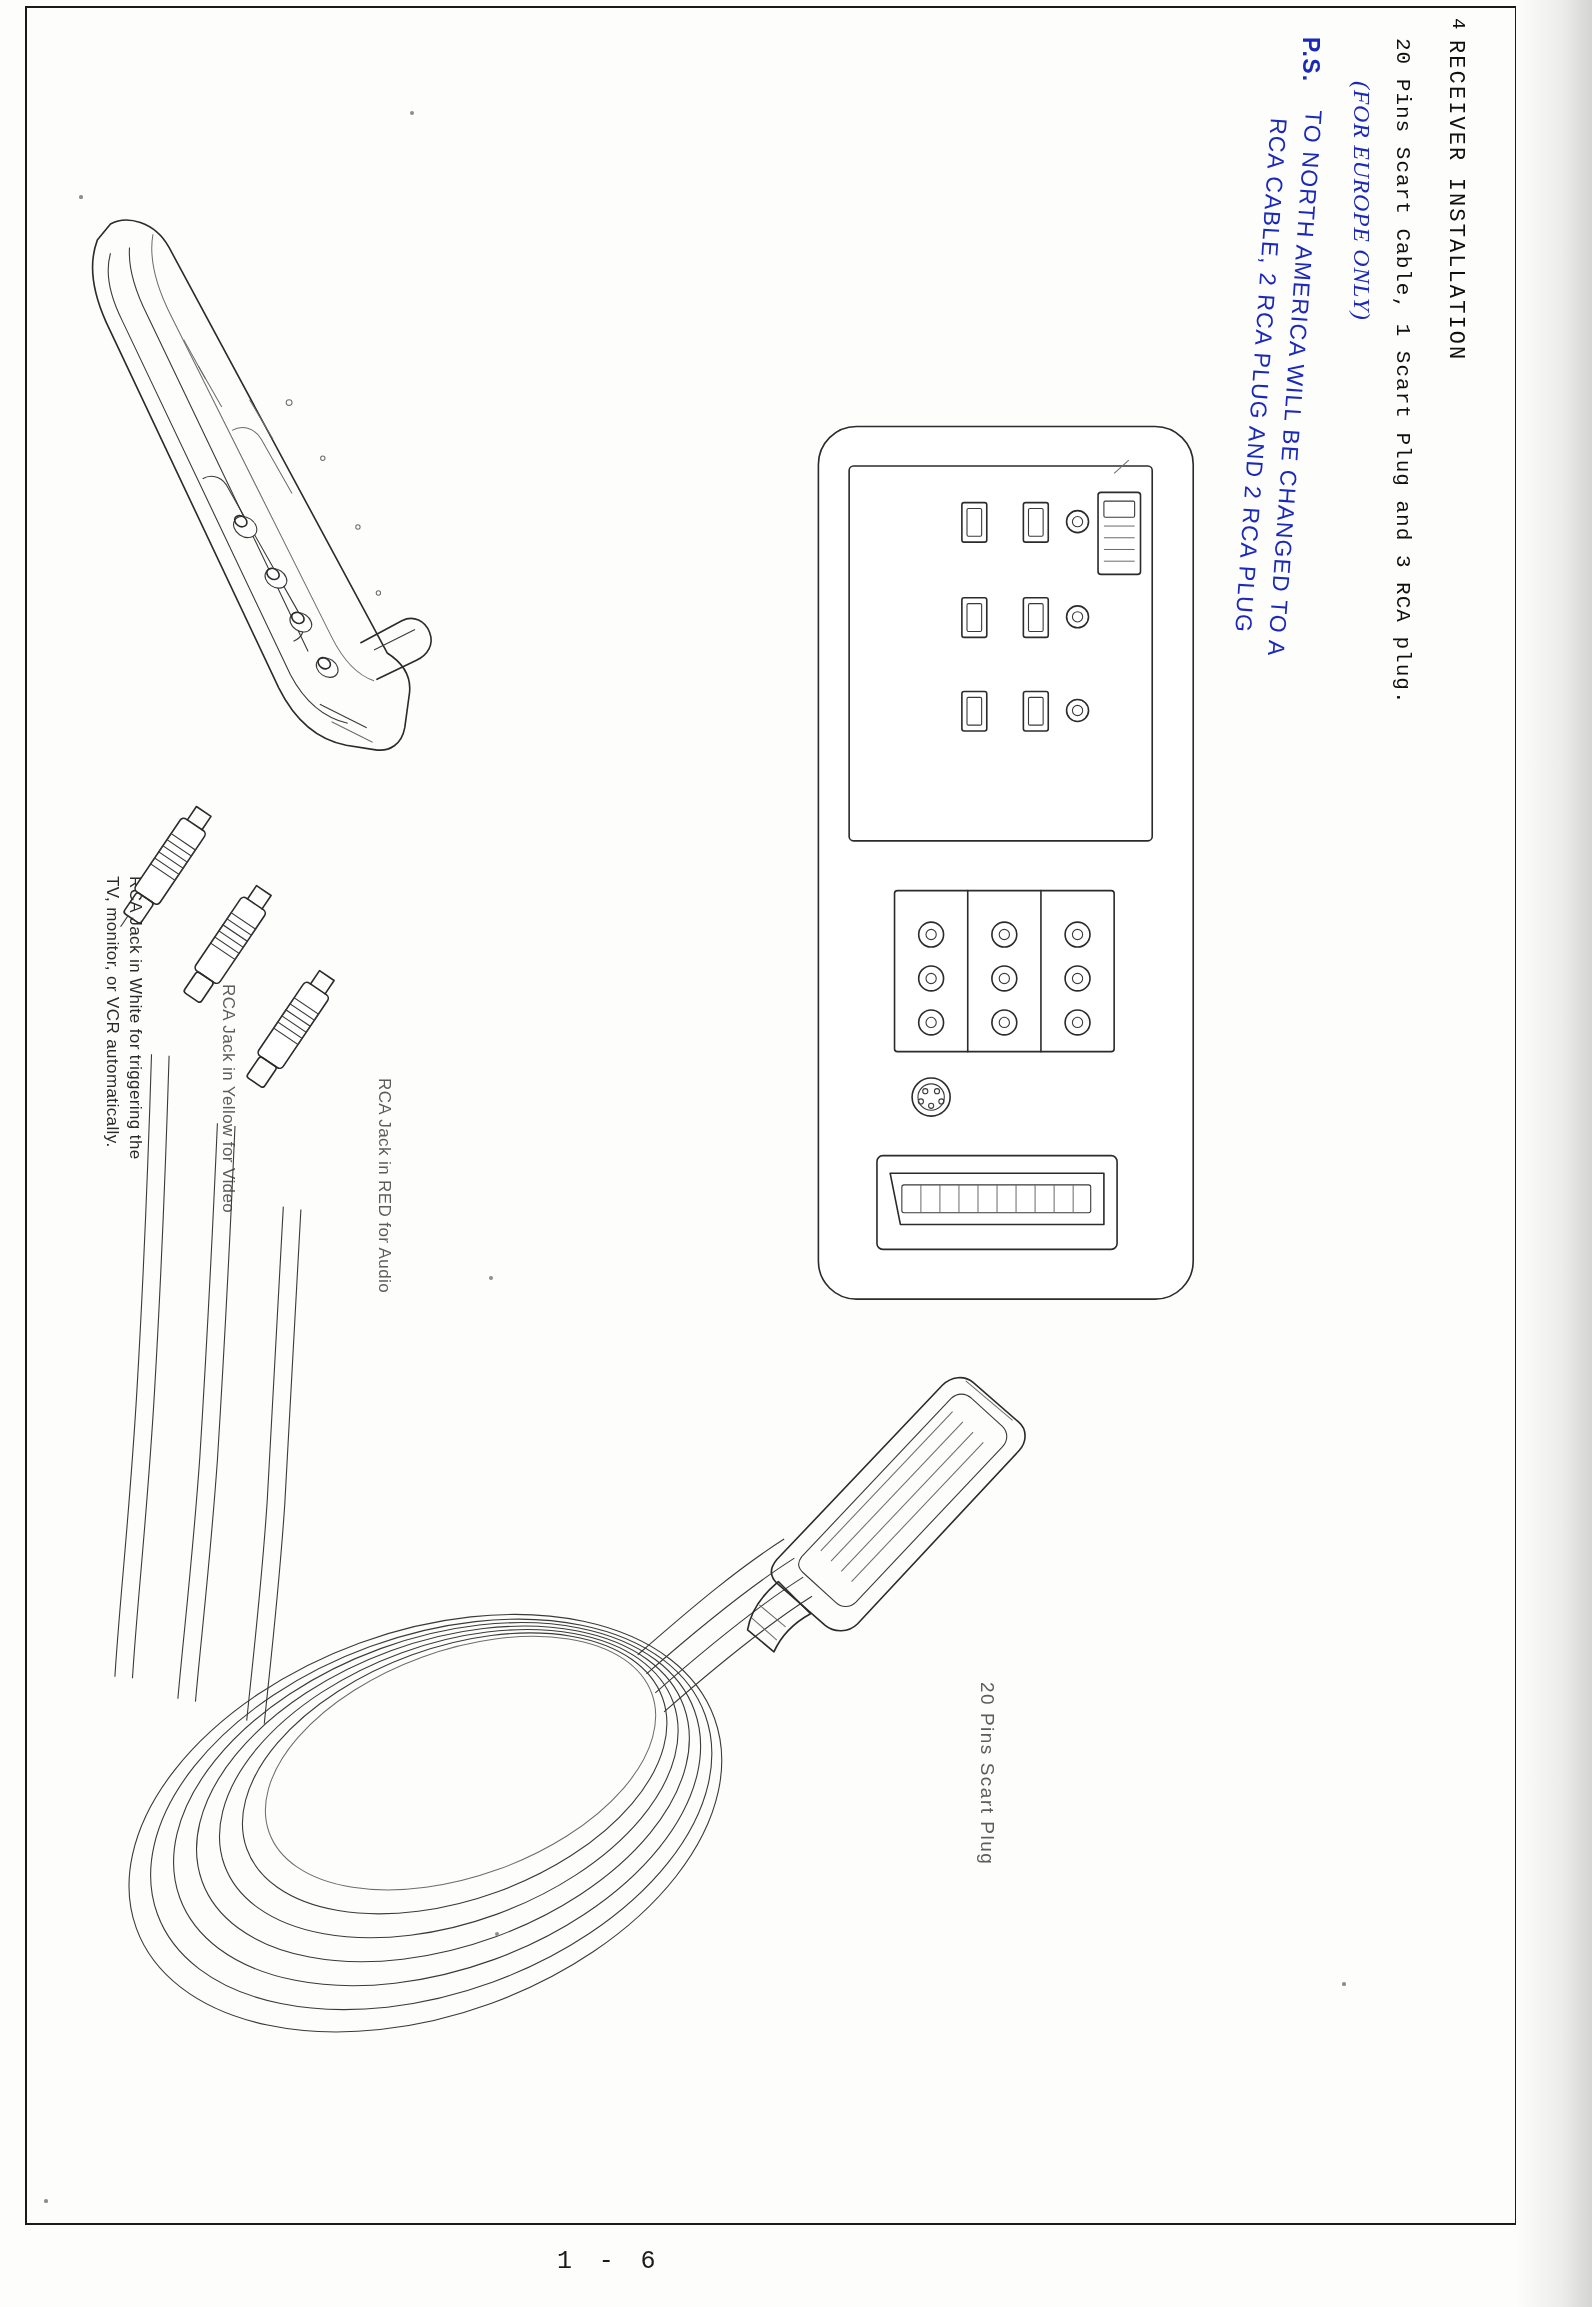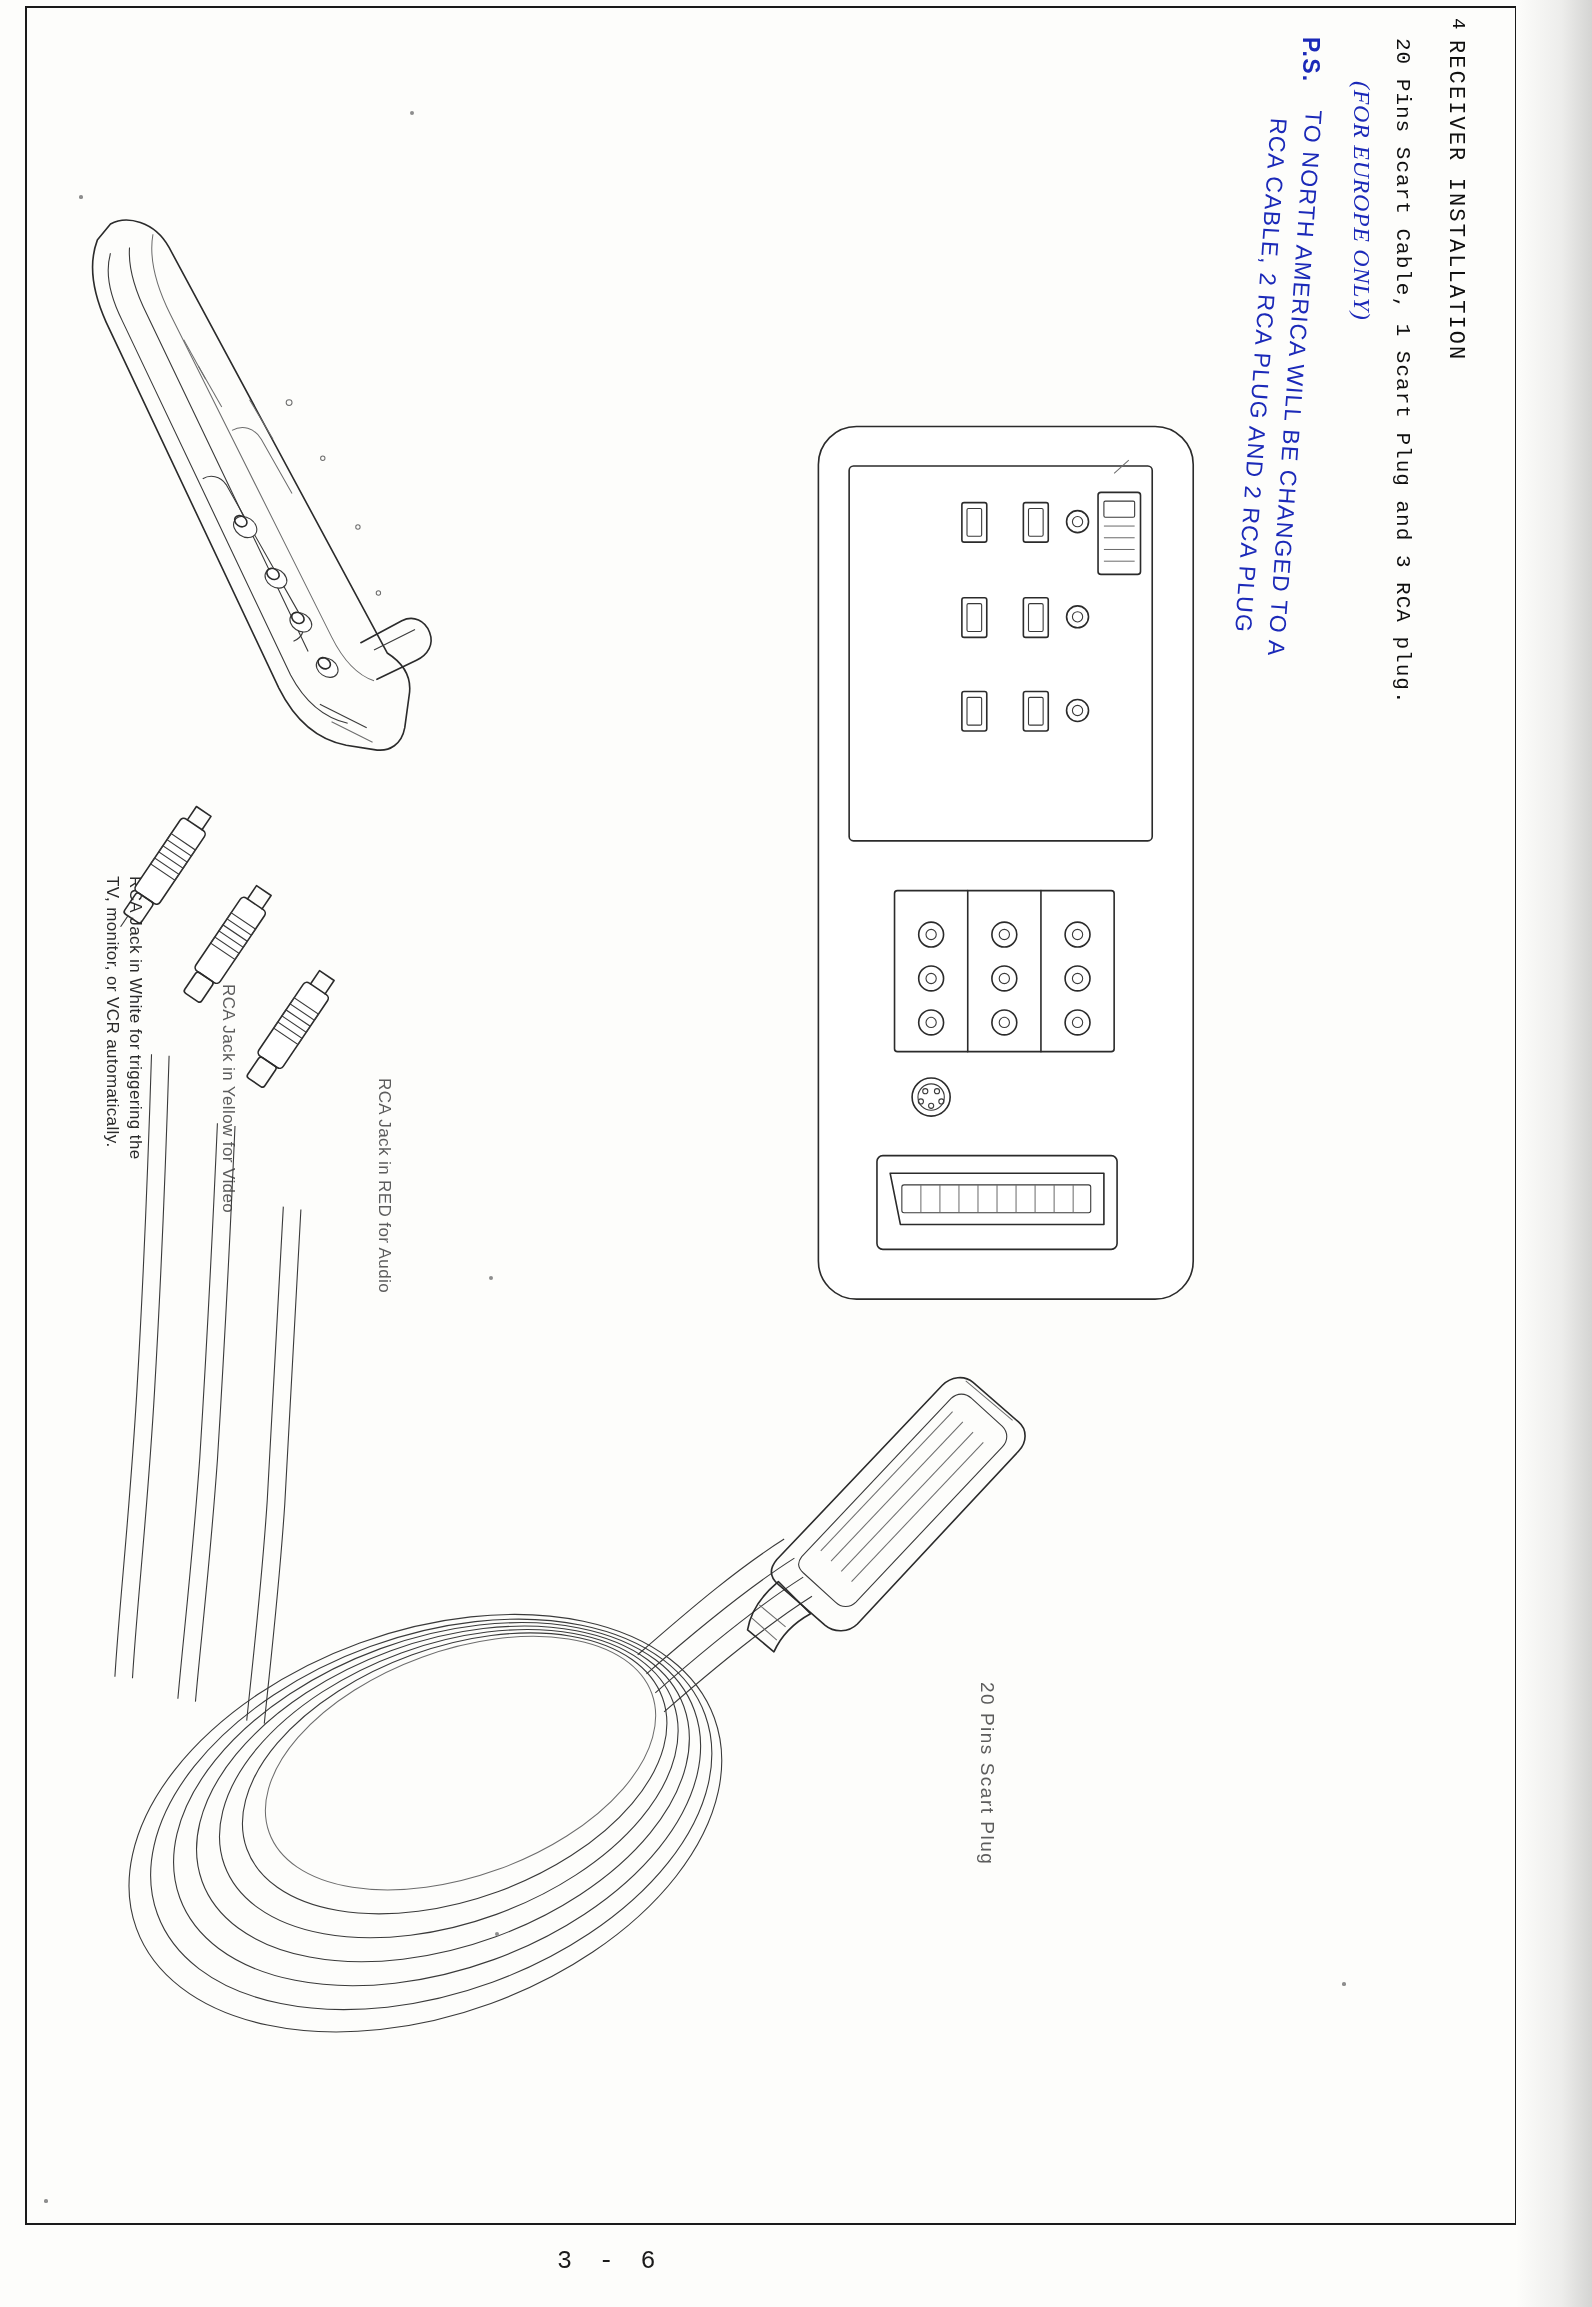"3 - 6" div.pagenum { text: 3 -> 1 }
